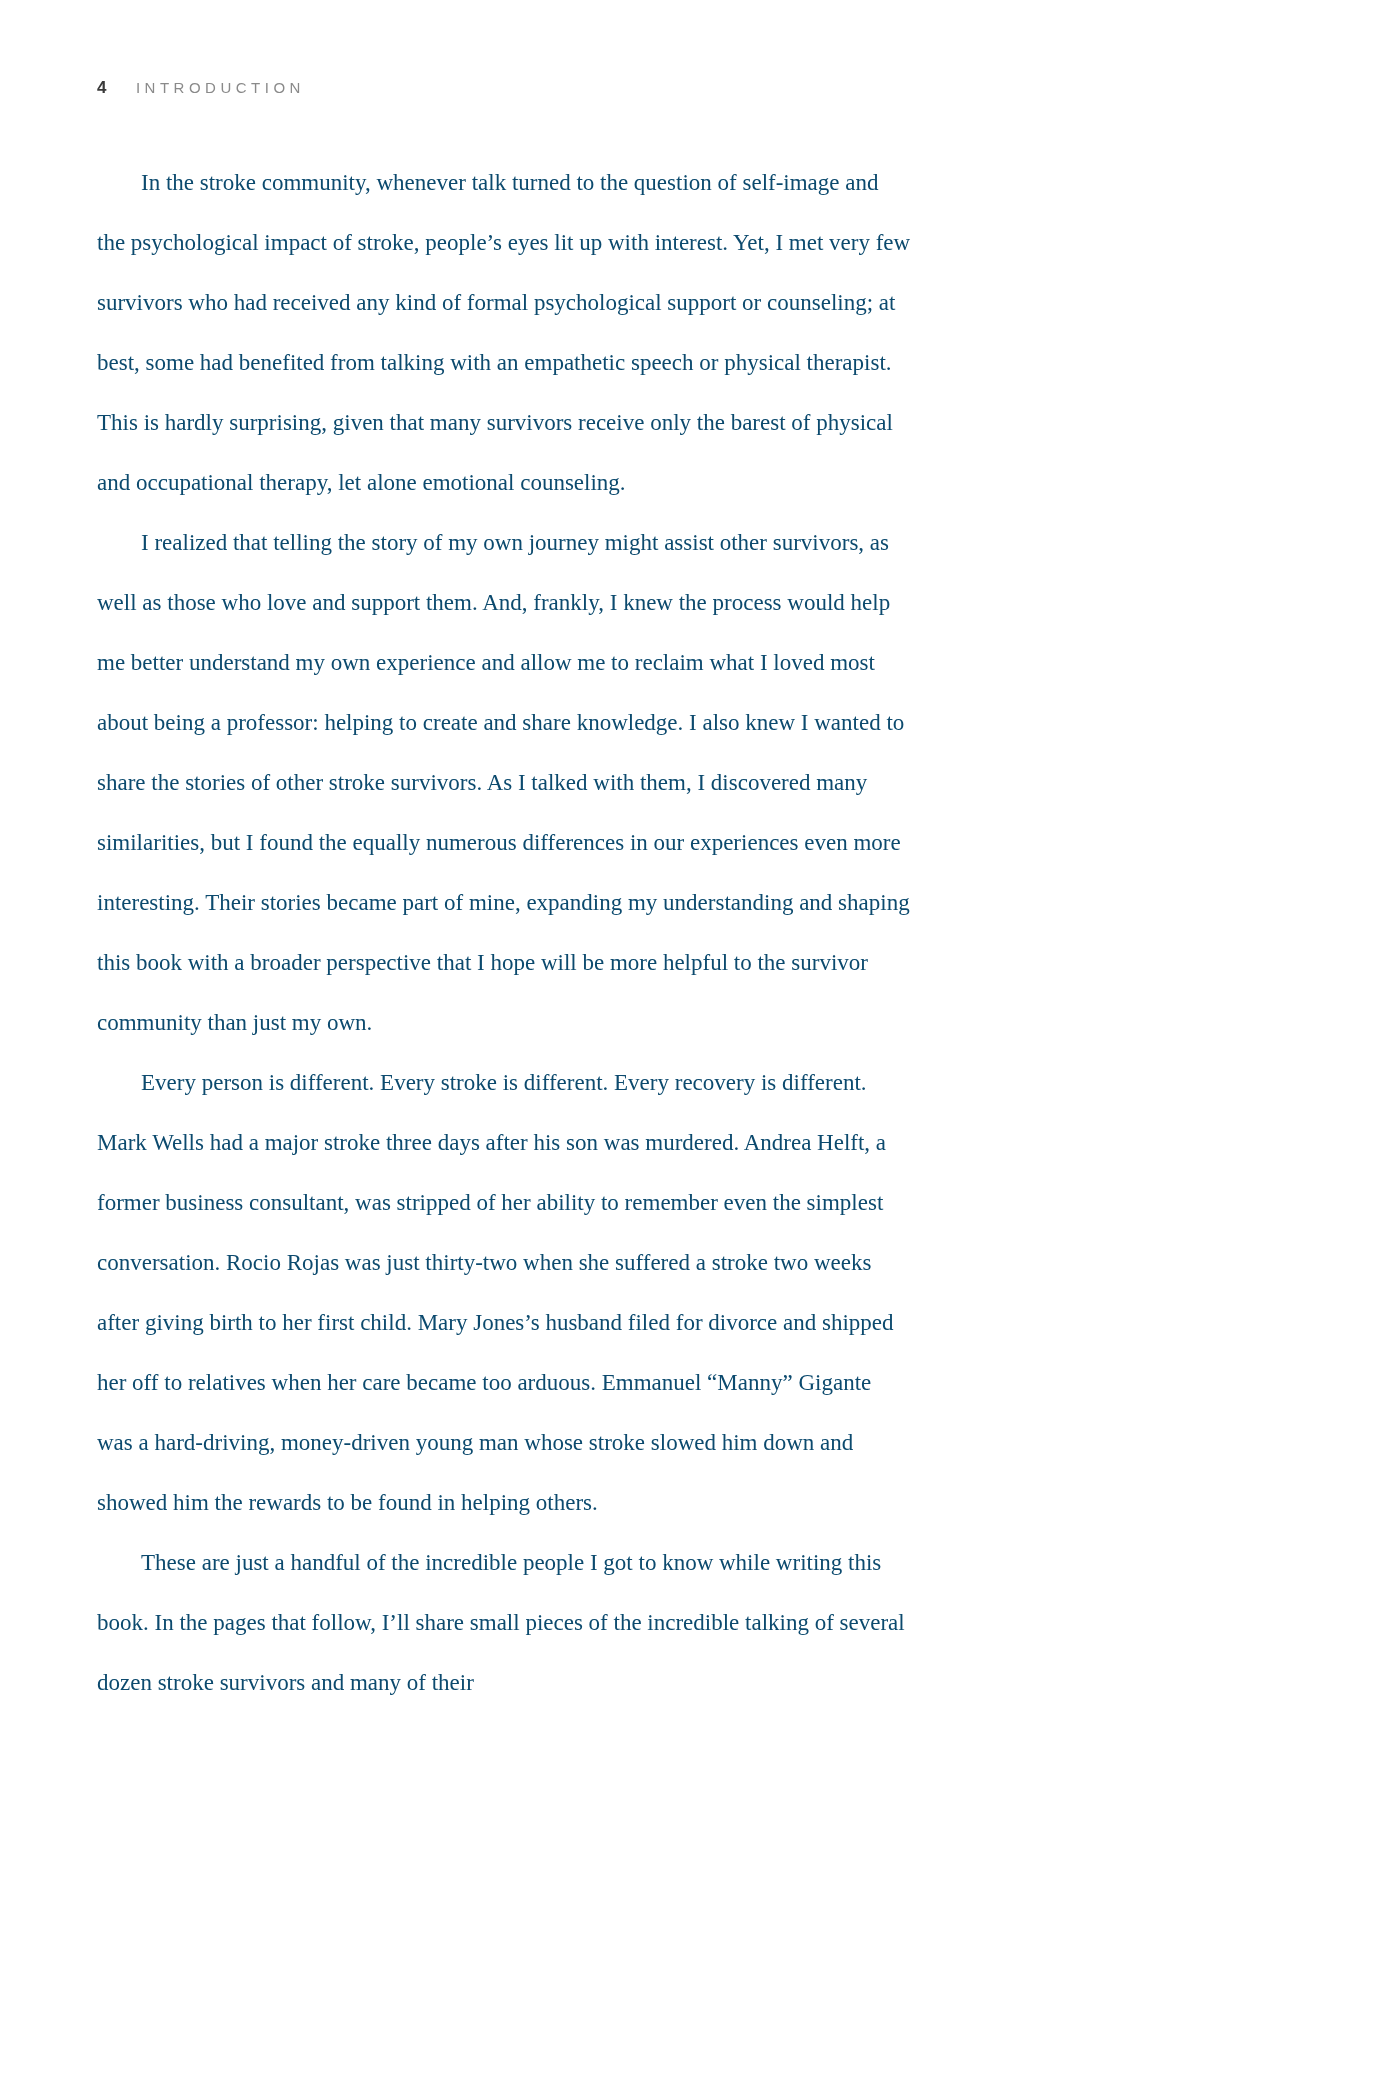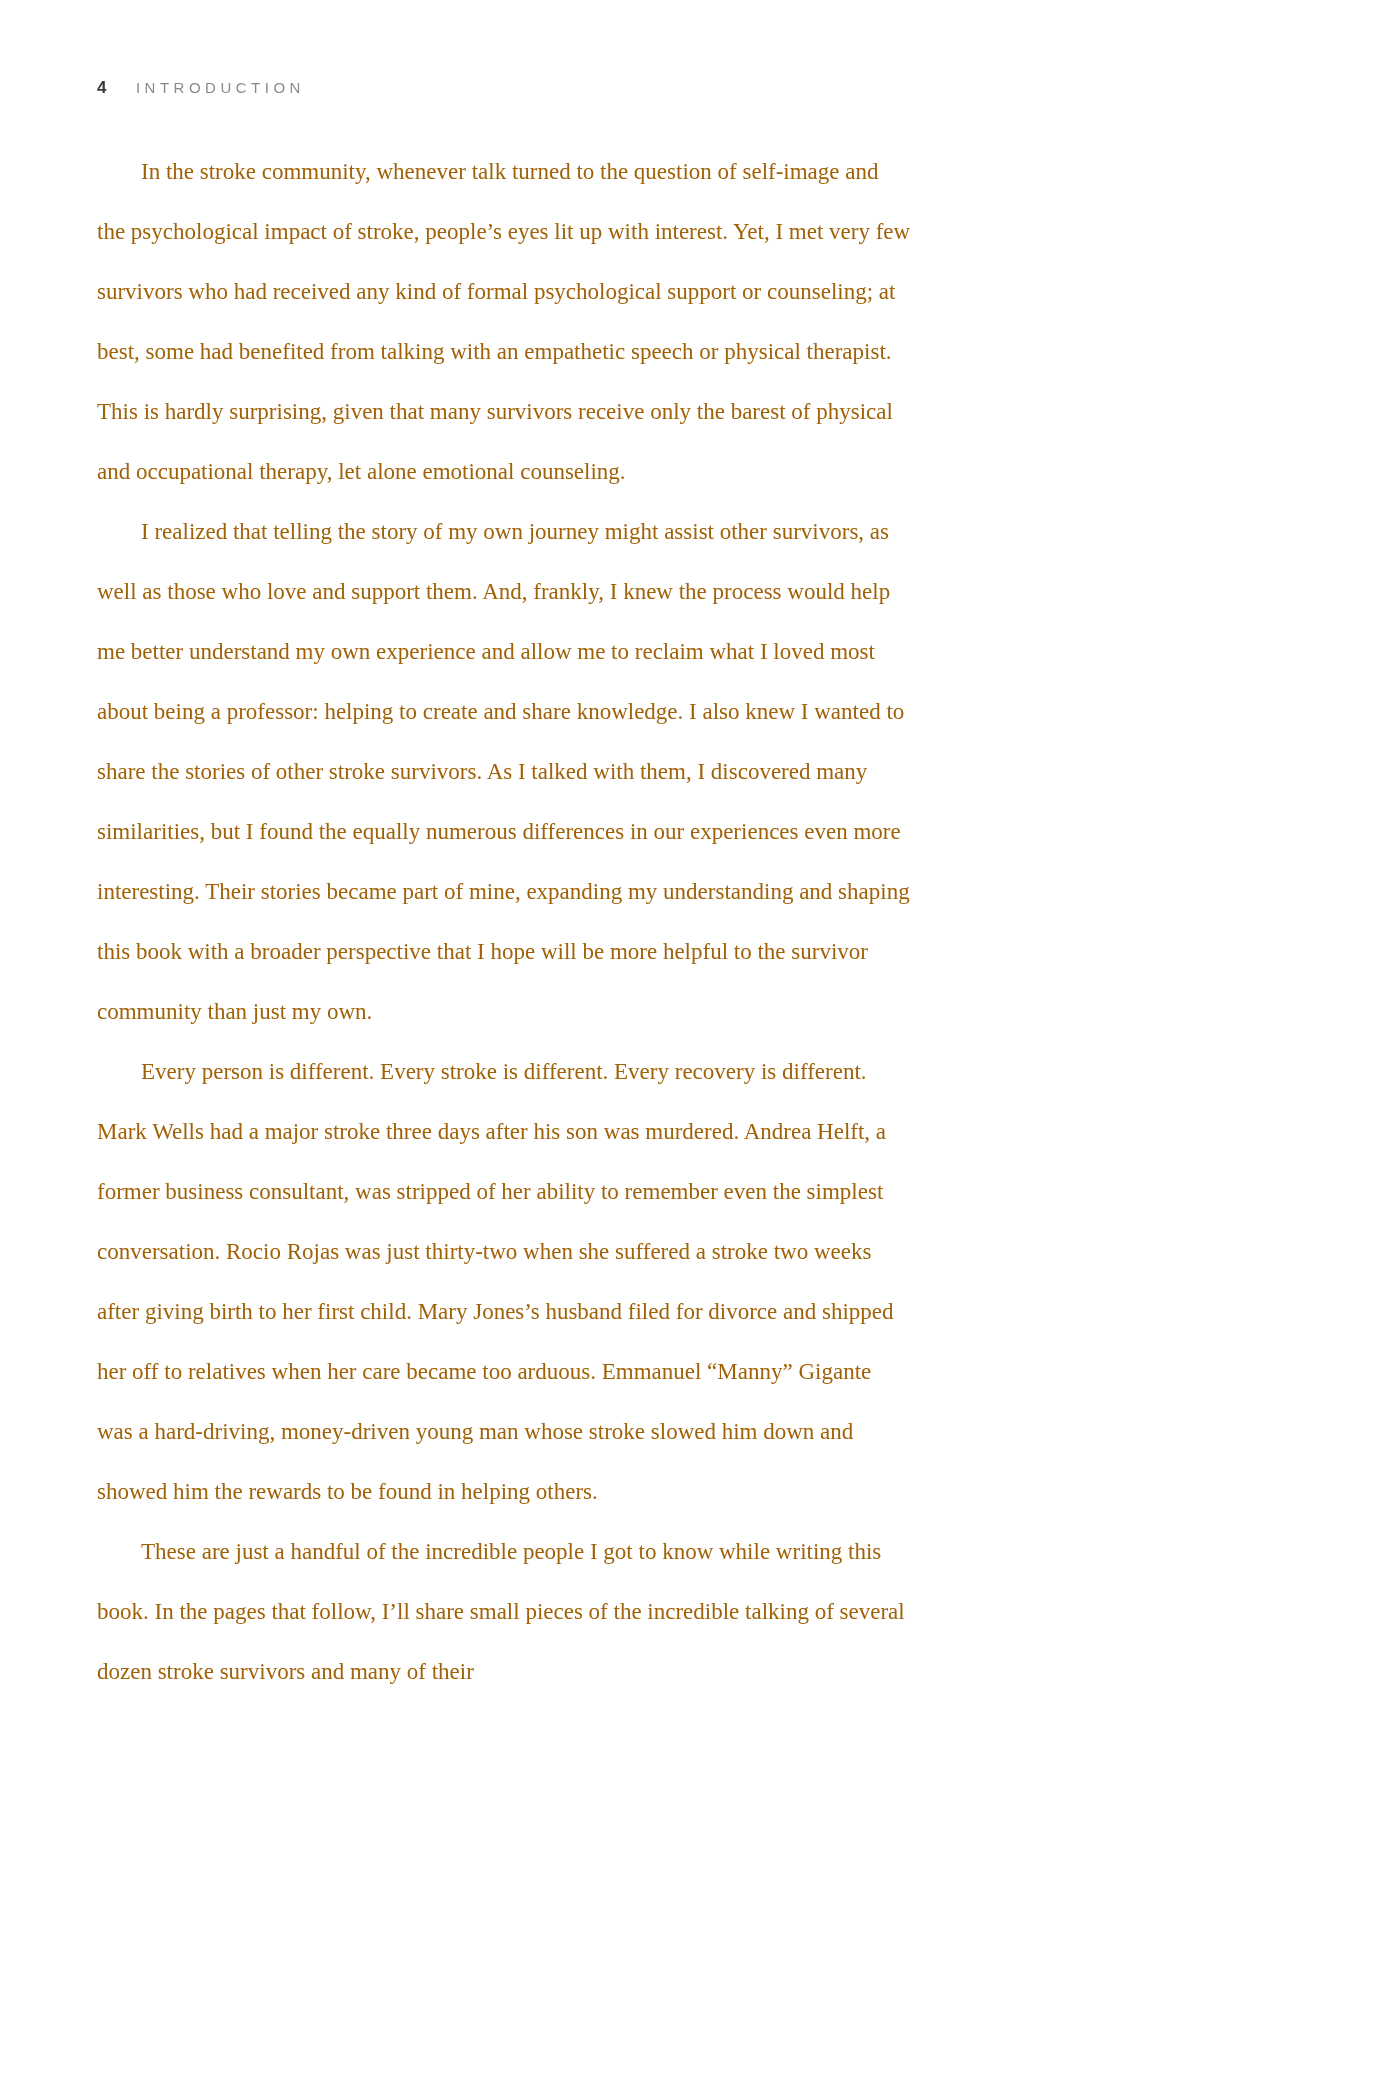"In the stroke community, whenever" .text-block { color: #a16207 -> #0c4a6e; top: 142px -> 153px }
